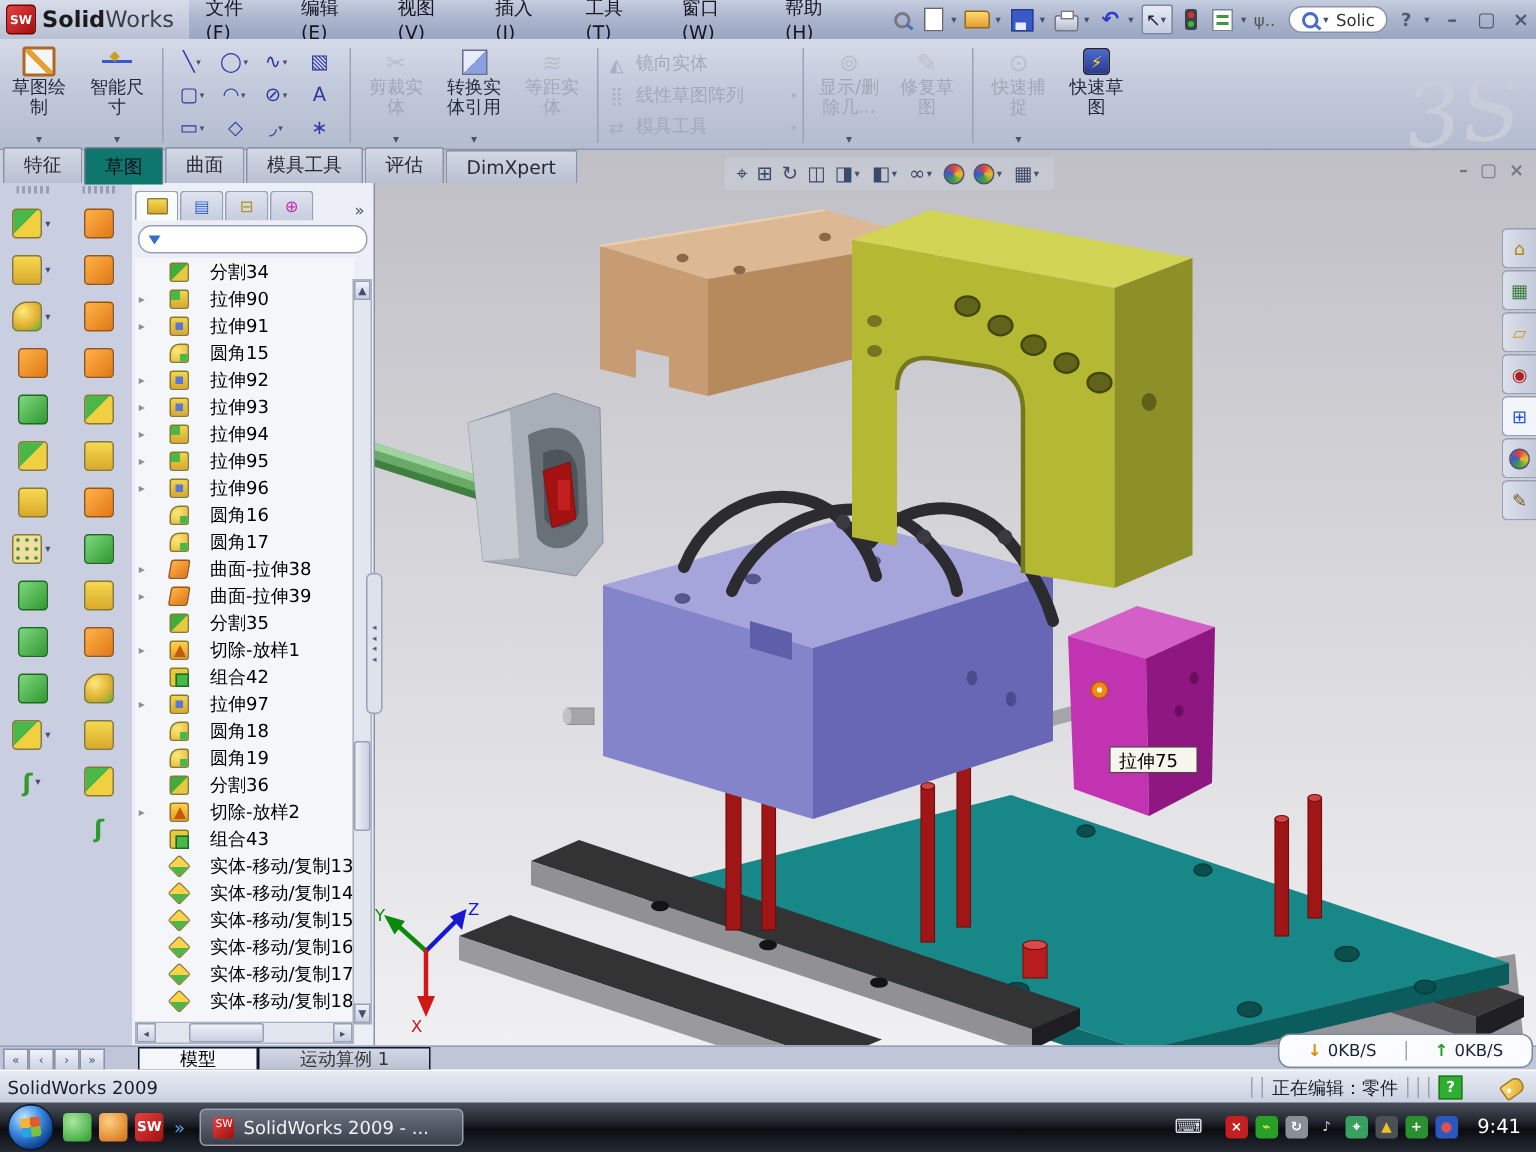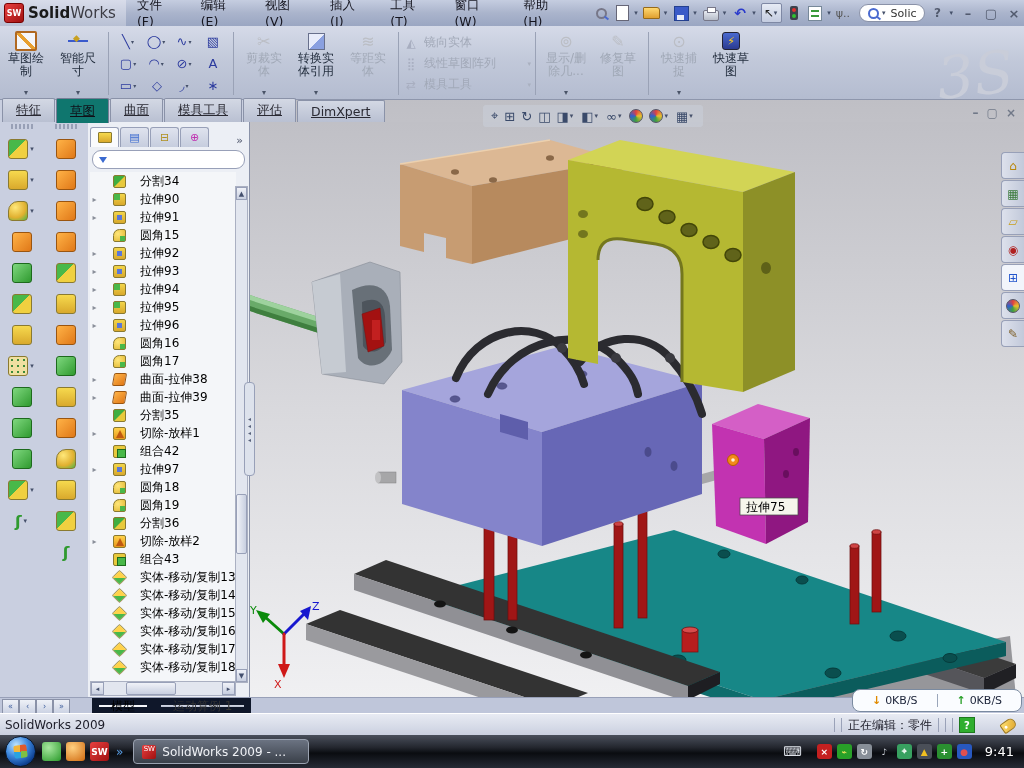"特征" .ctab { text-decoration: underline -> none }
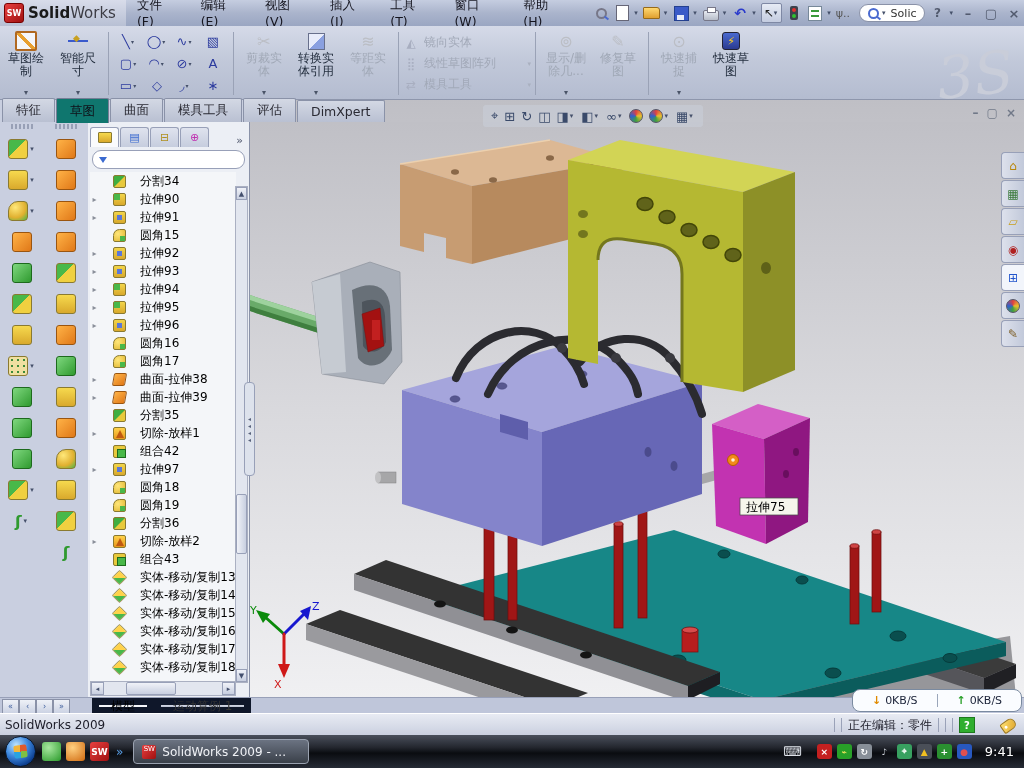"模型" .dtab { border: 7px solid #0f172a -> 1px solid #0f172a; padding: 0 12px -> 0 27px }
